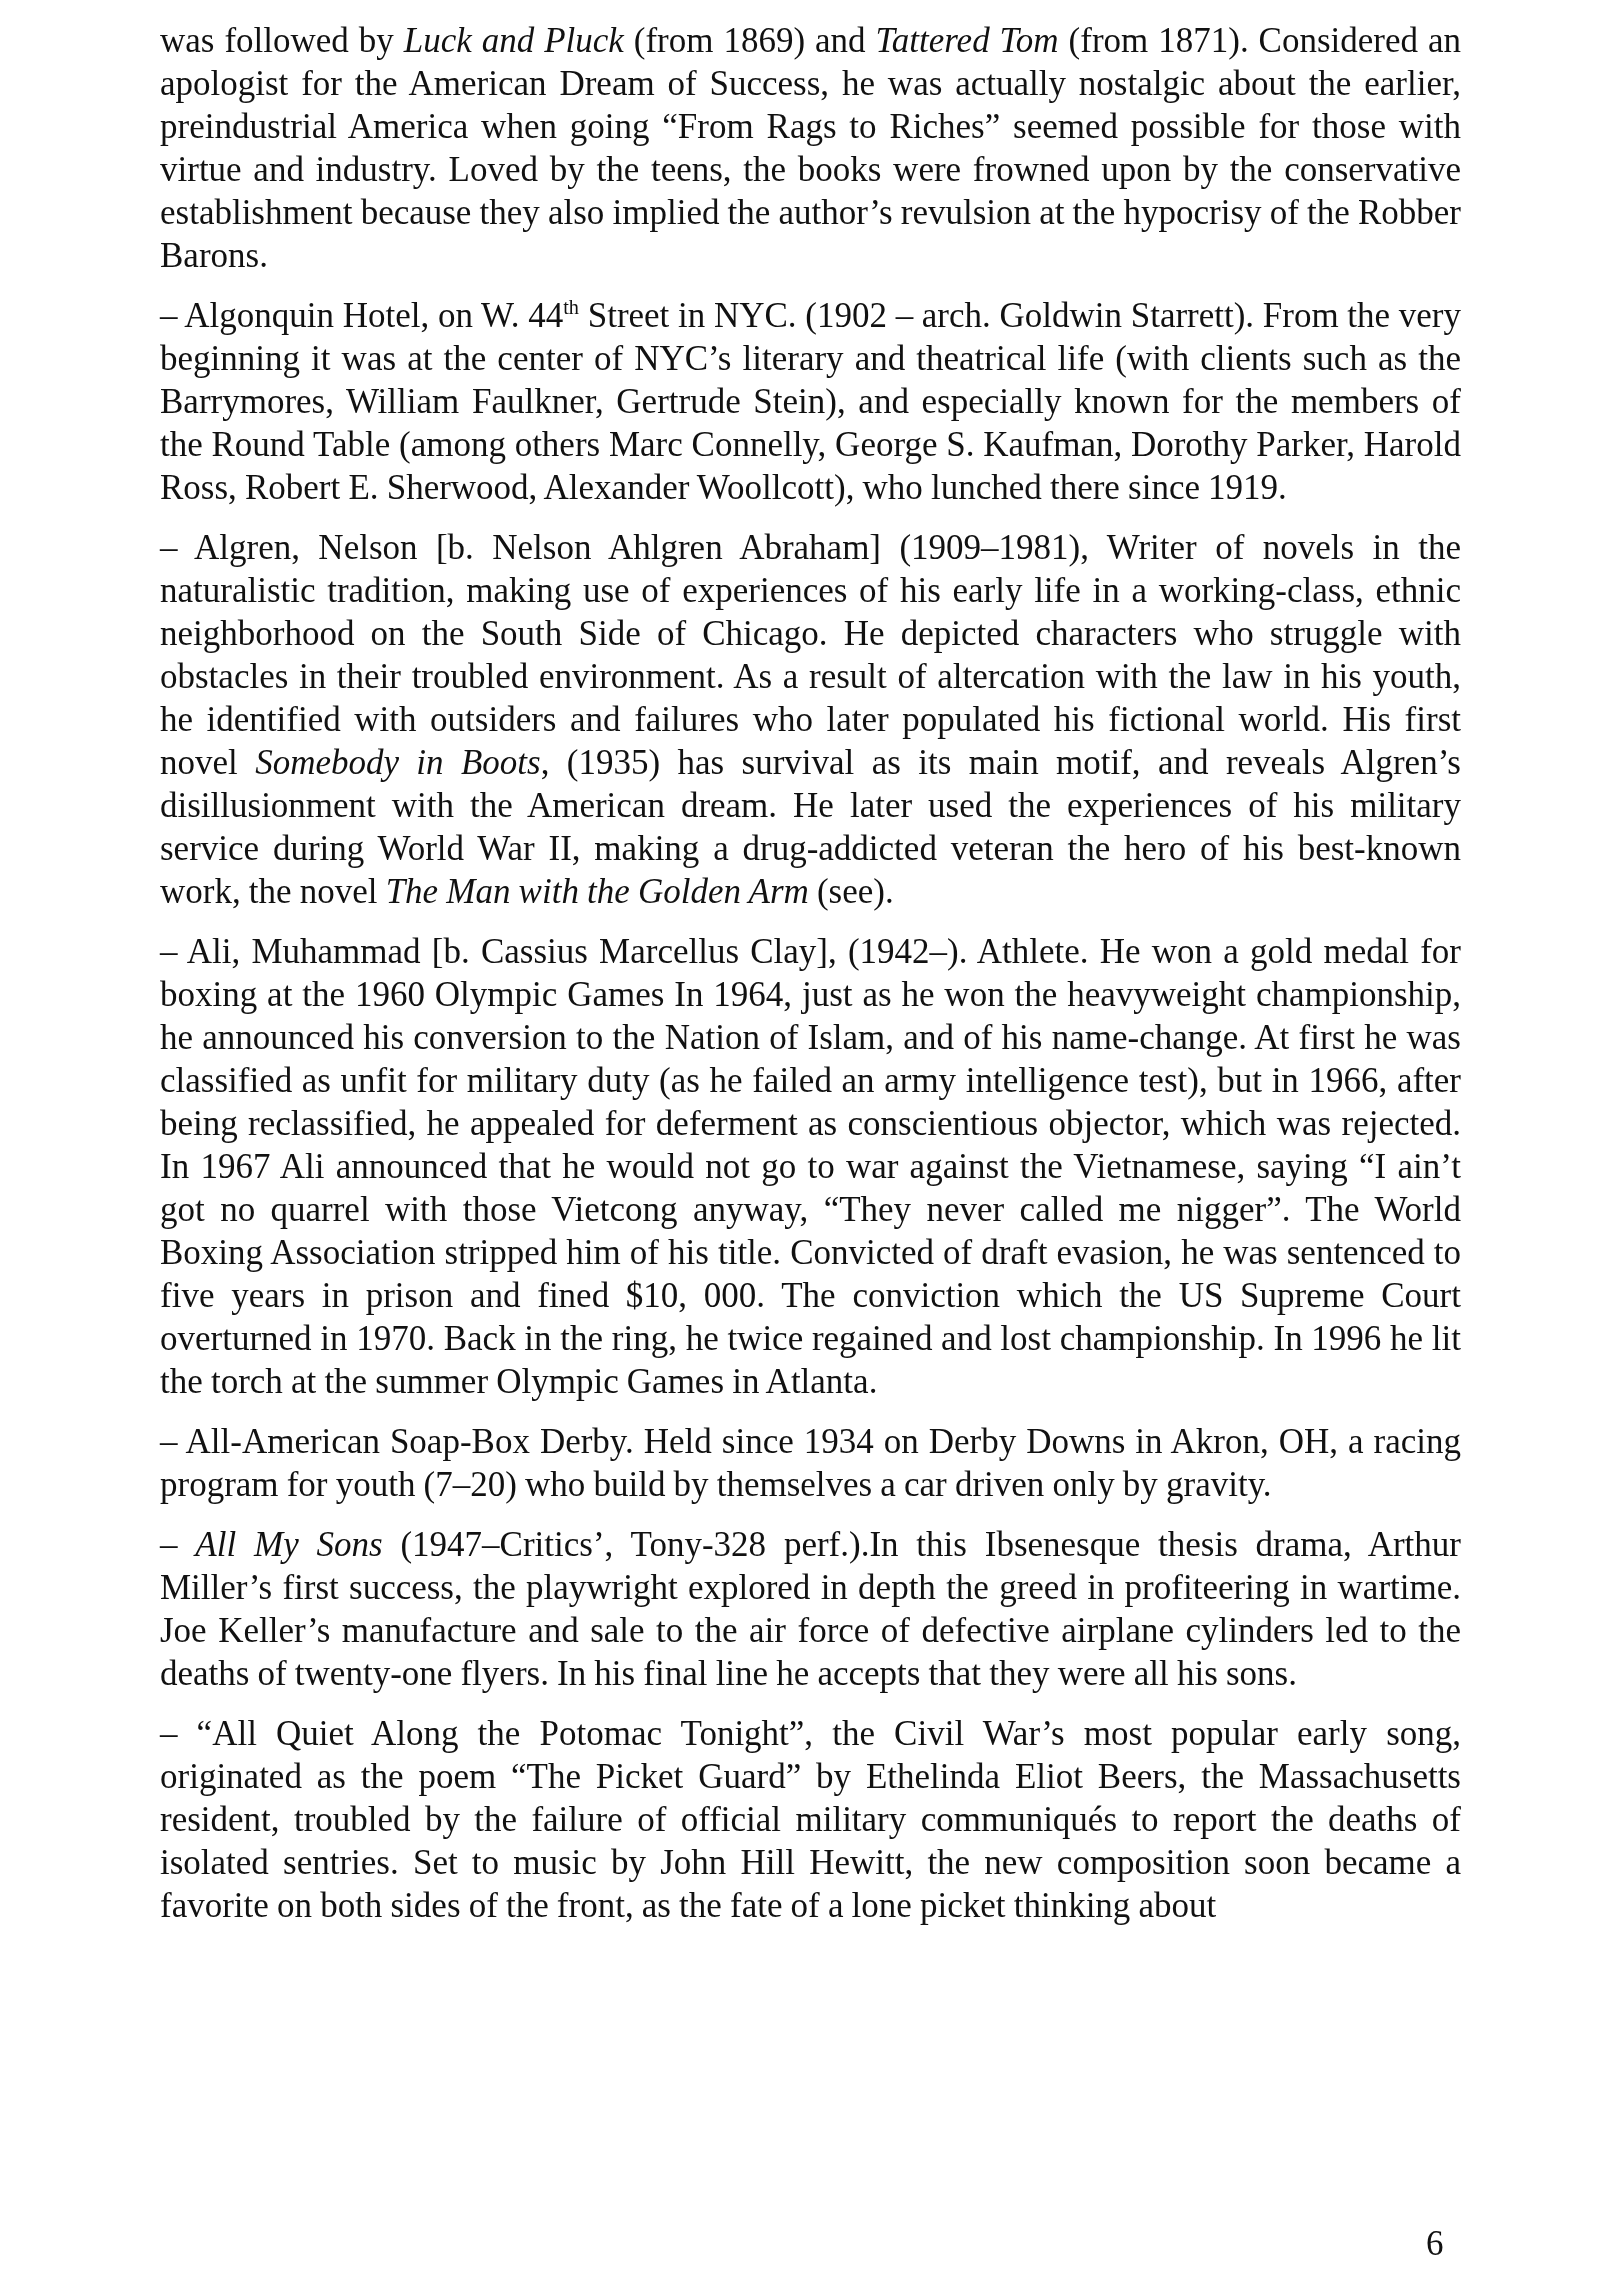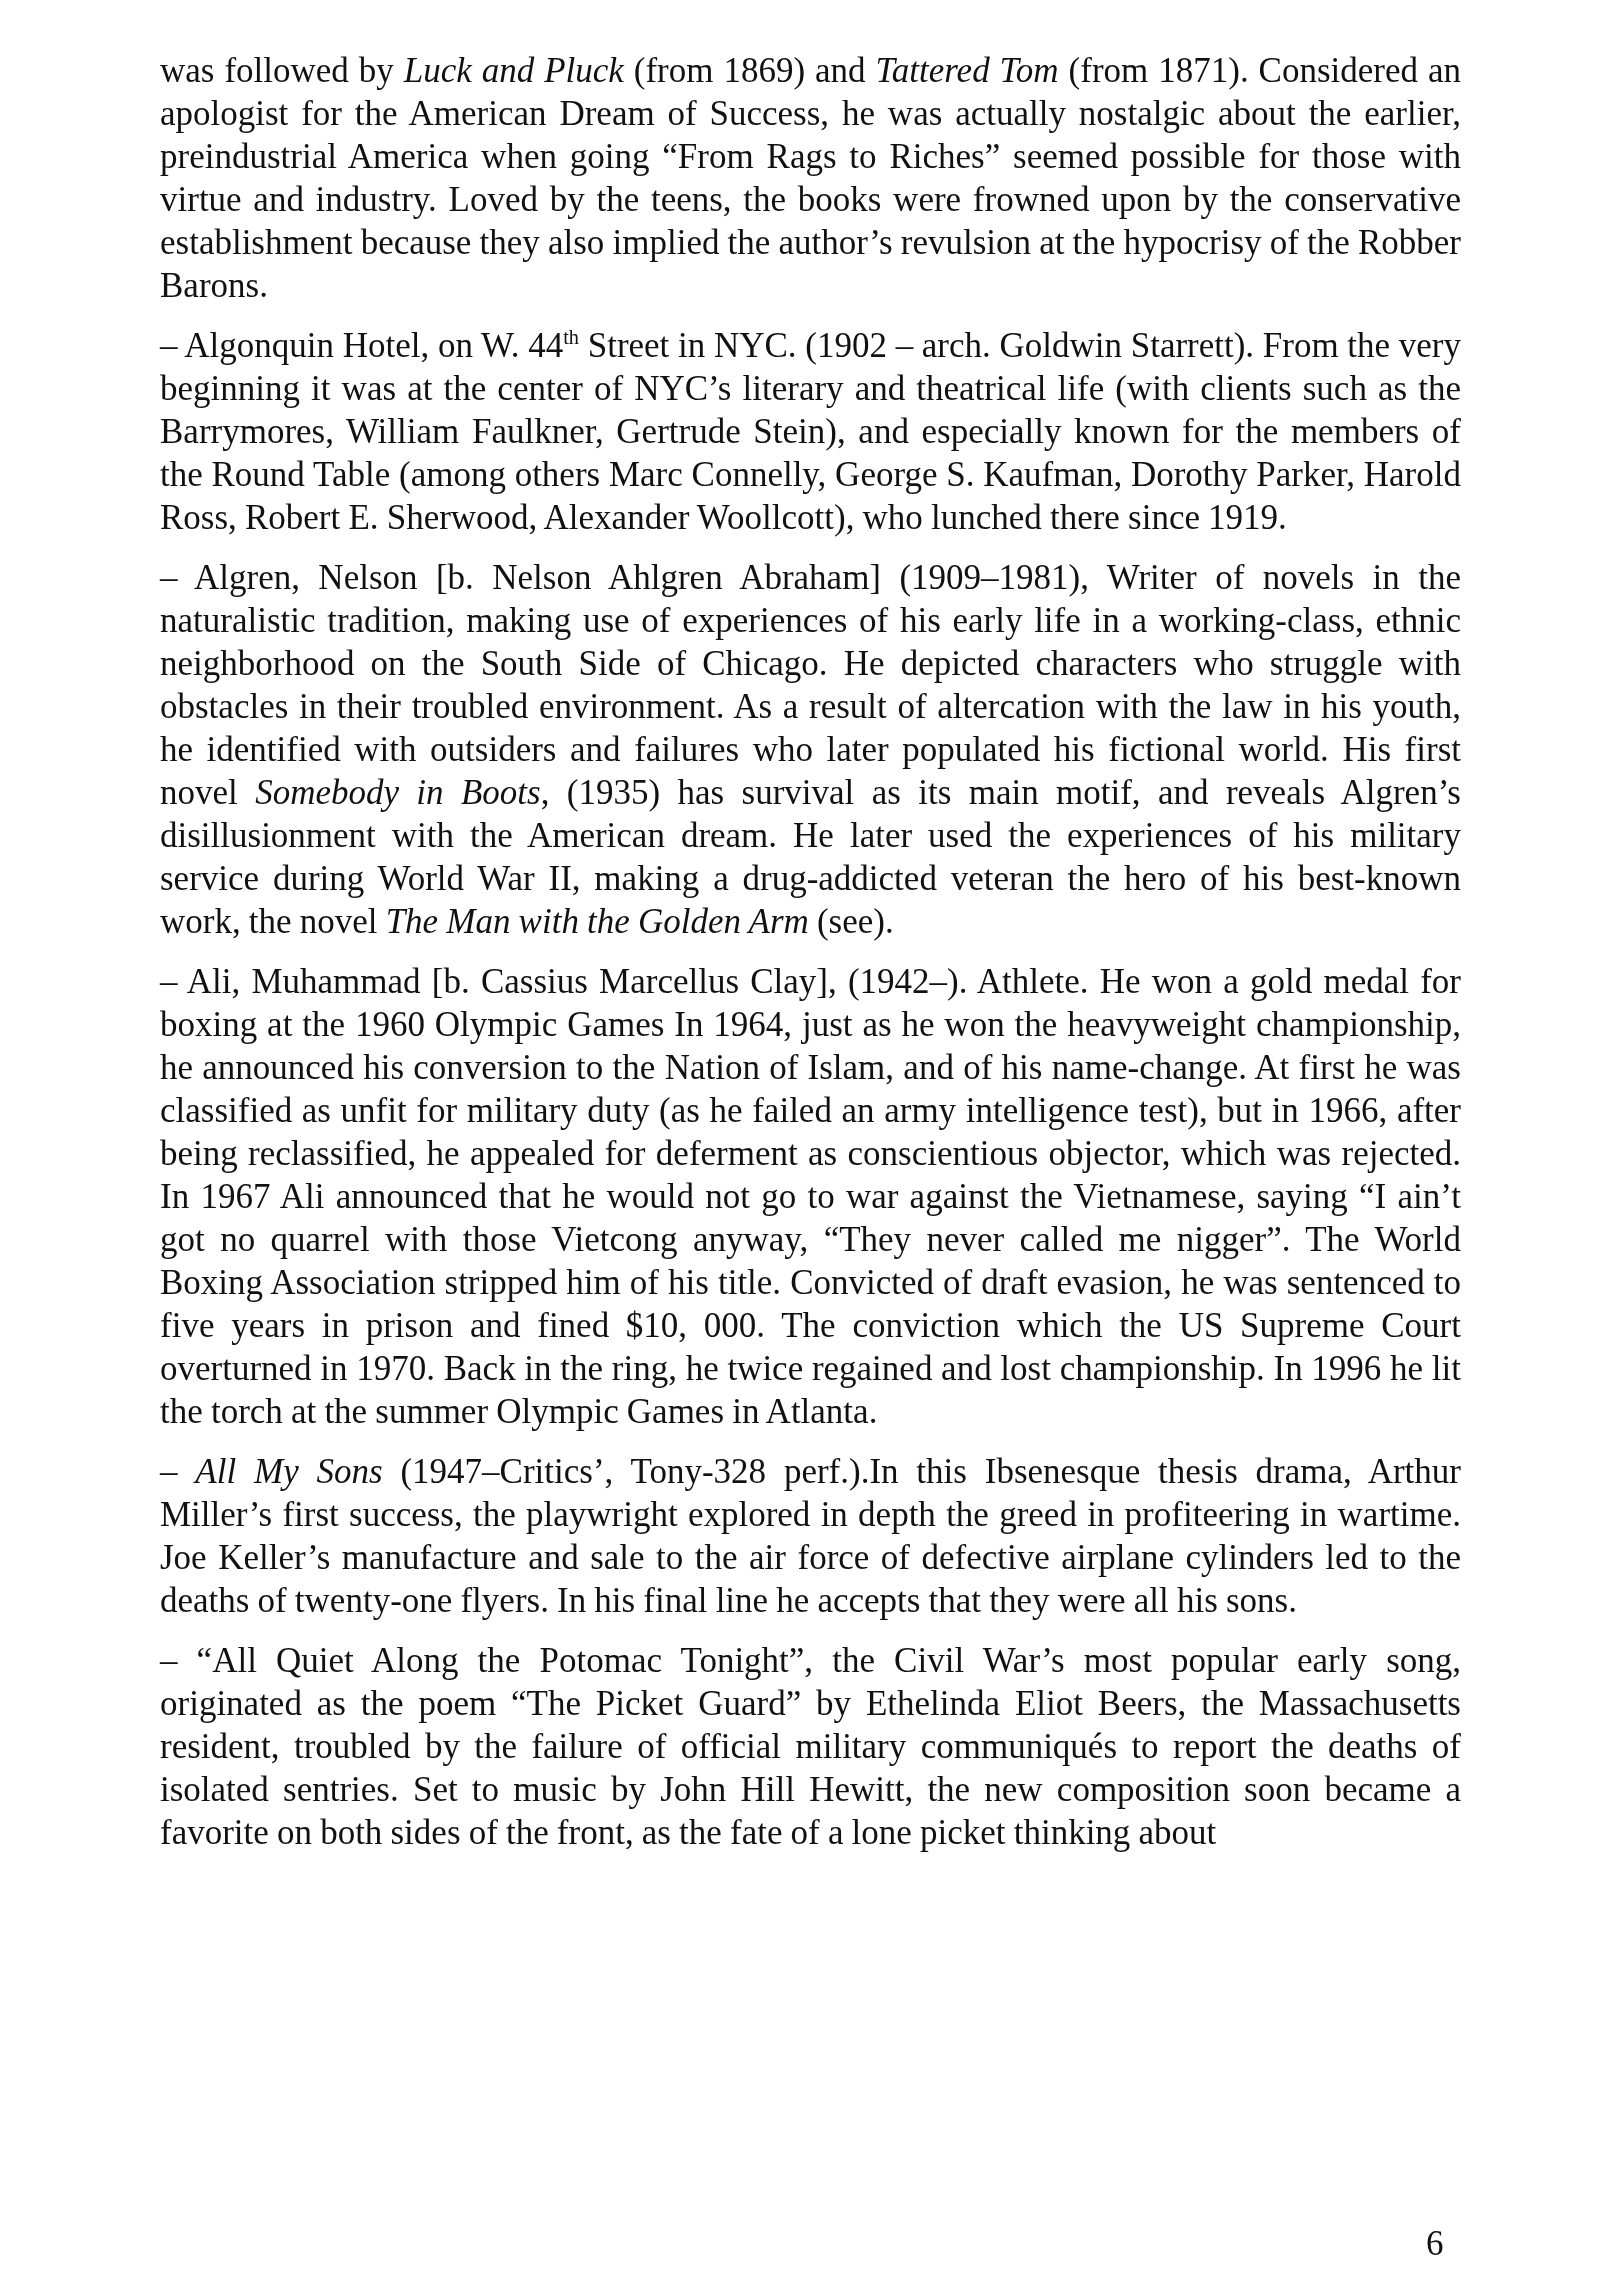"was followed by Luck and" .page { top: 49px -> 19px }
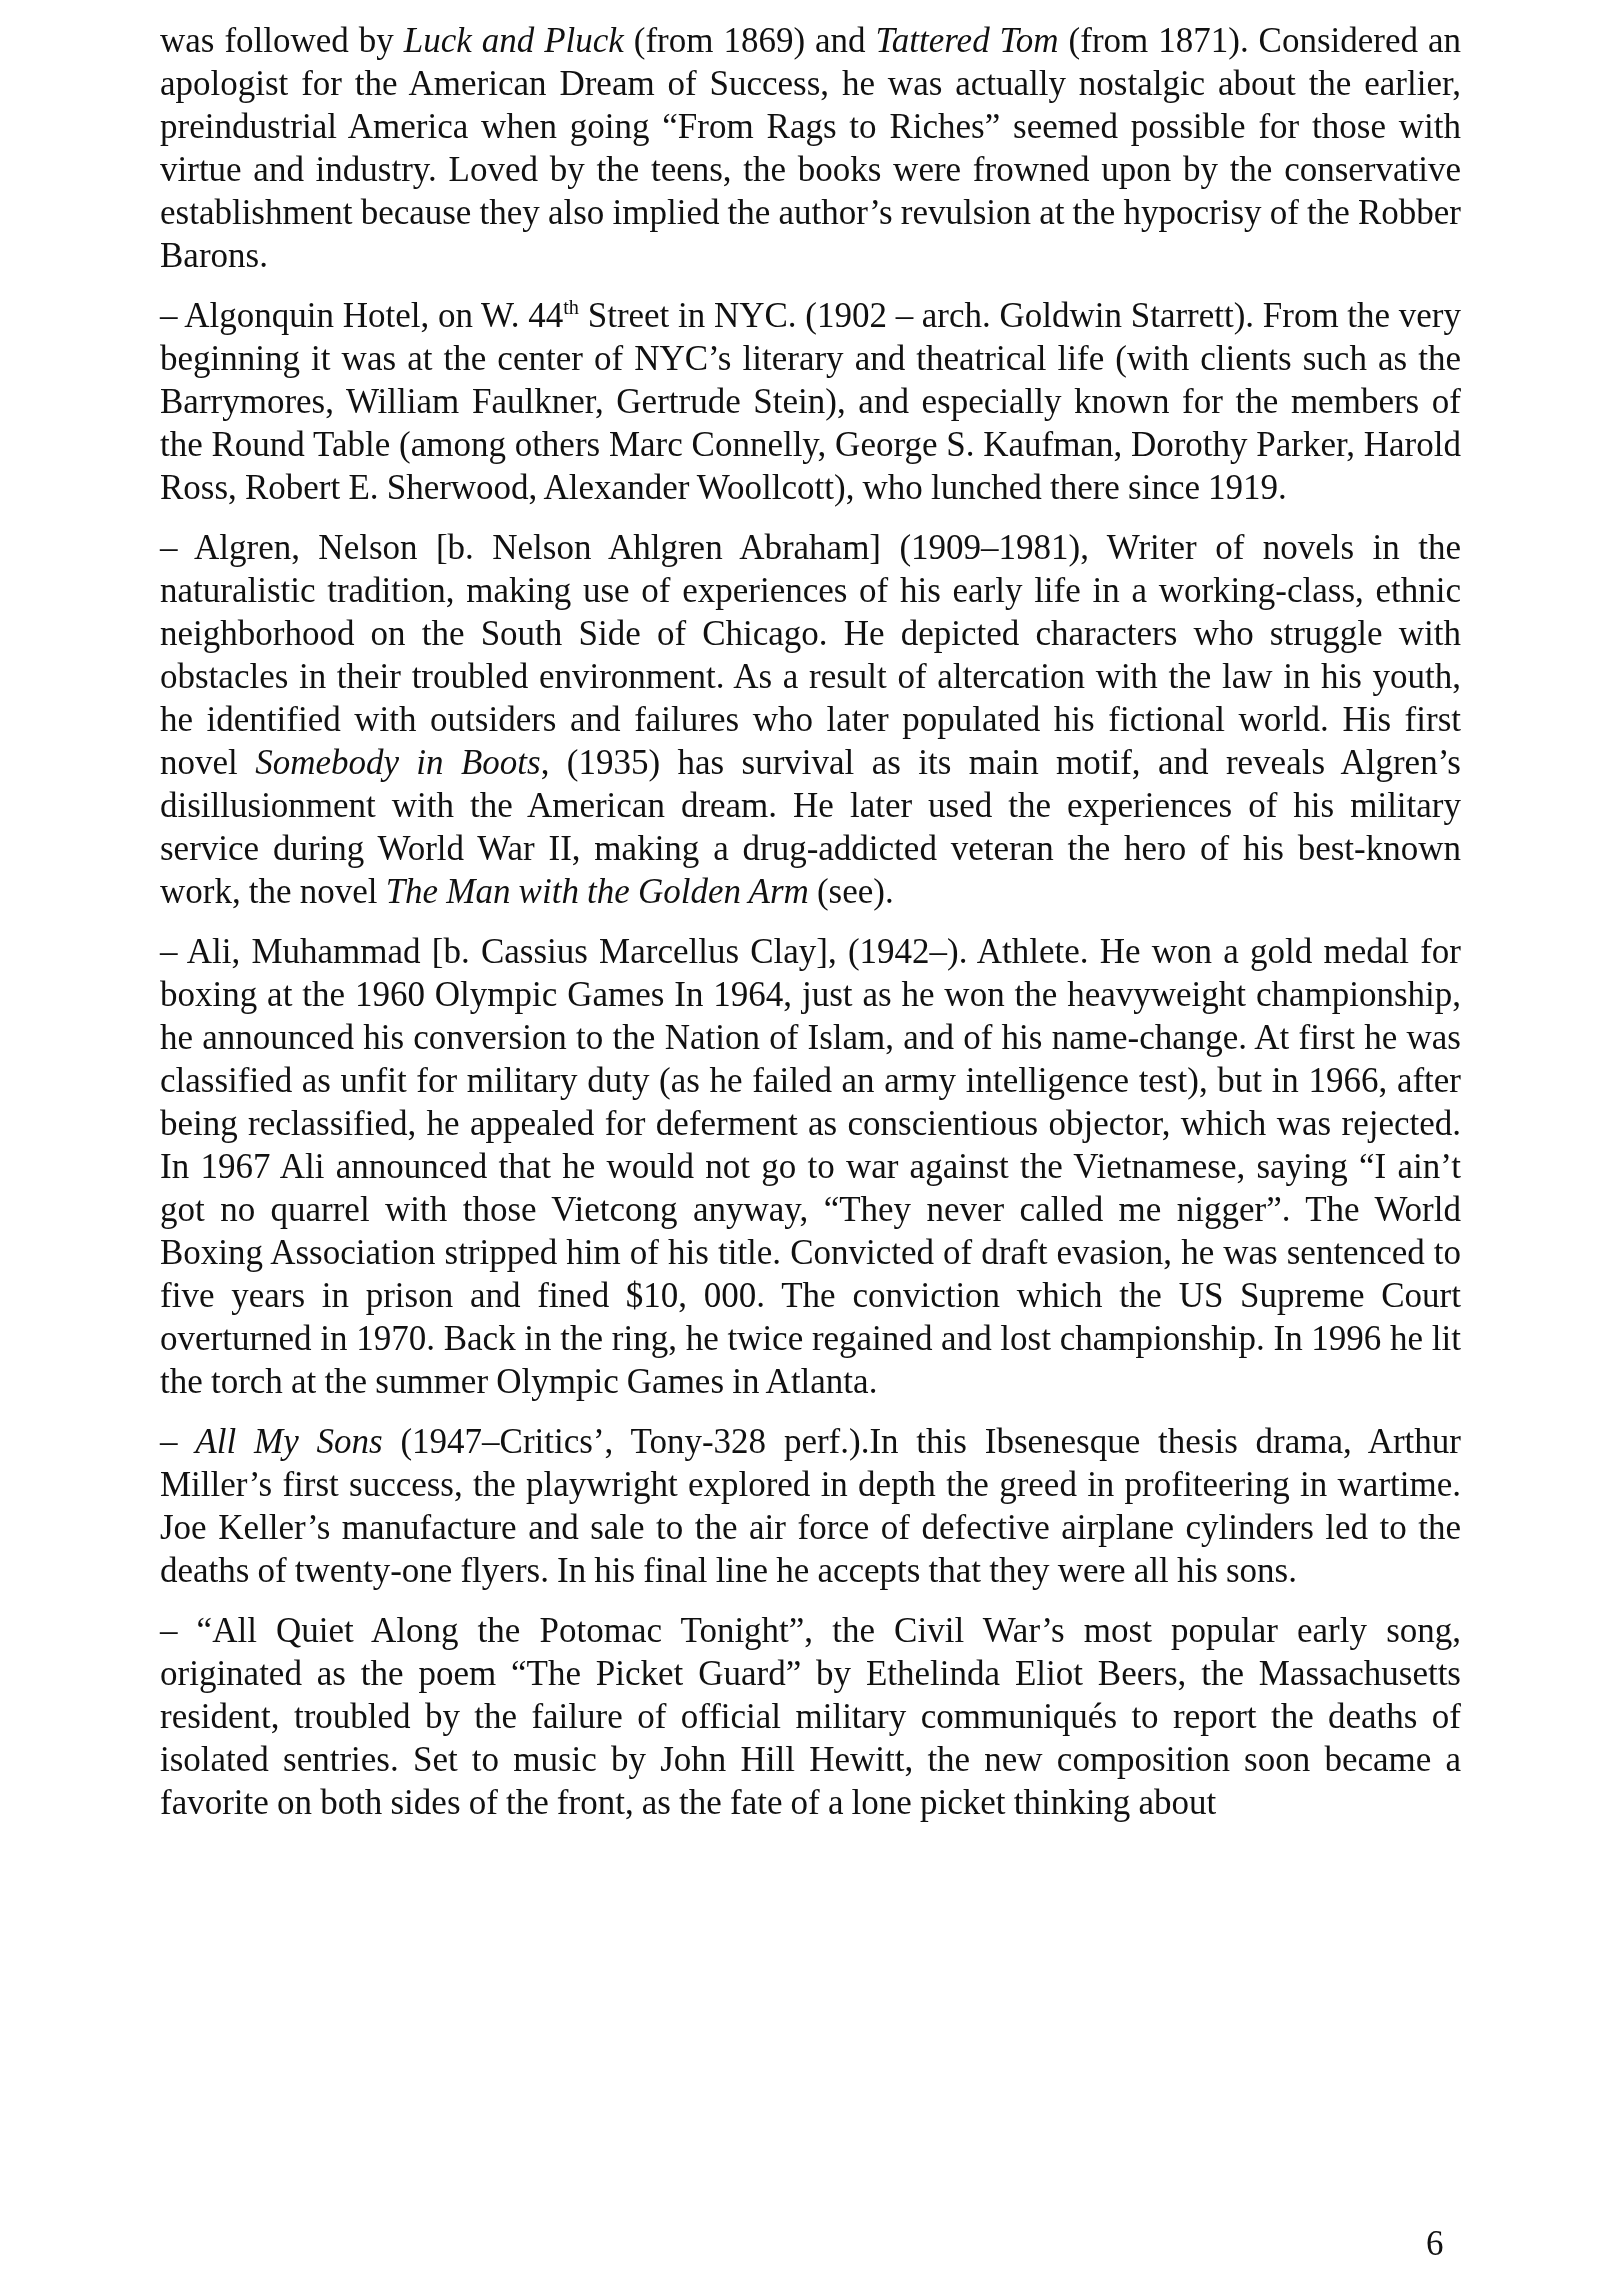"– All-American Soap-Box Derby. Held" p.para { html: none -> <p> <span>– All-American Soap-Box Derby. Held since 1934 on Derby Downs in Akron, OH, a racing program for youth (7–20) who build by themselves a car driven only by gravity.</span> </p> }
